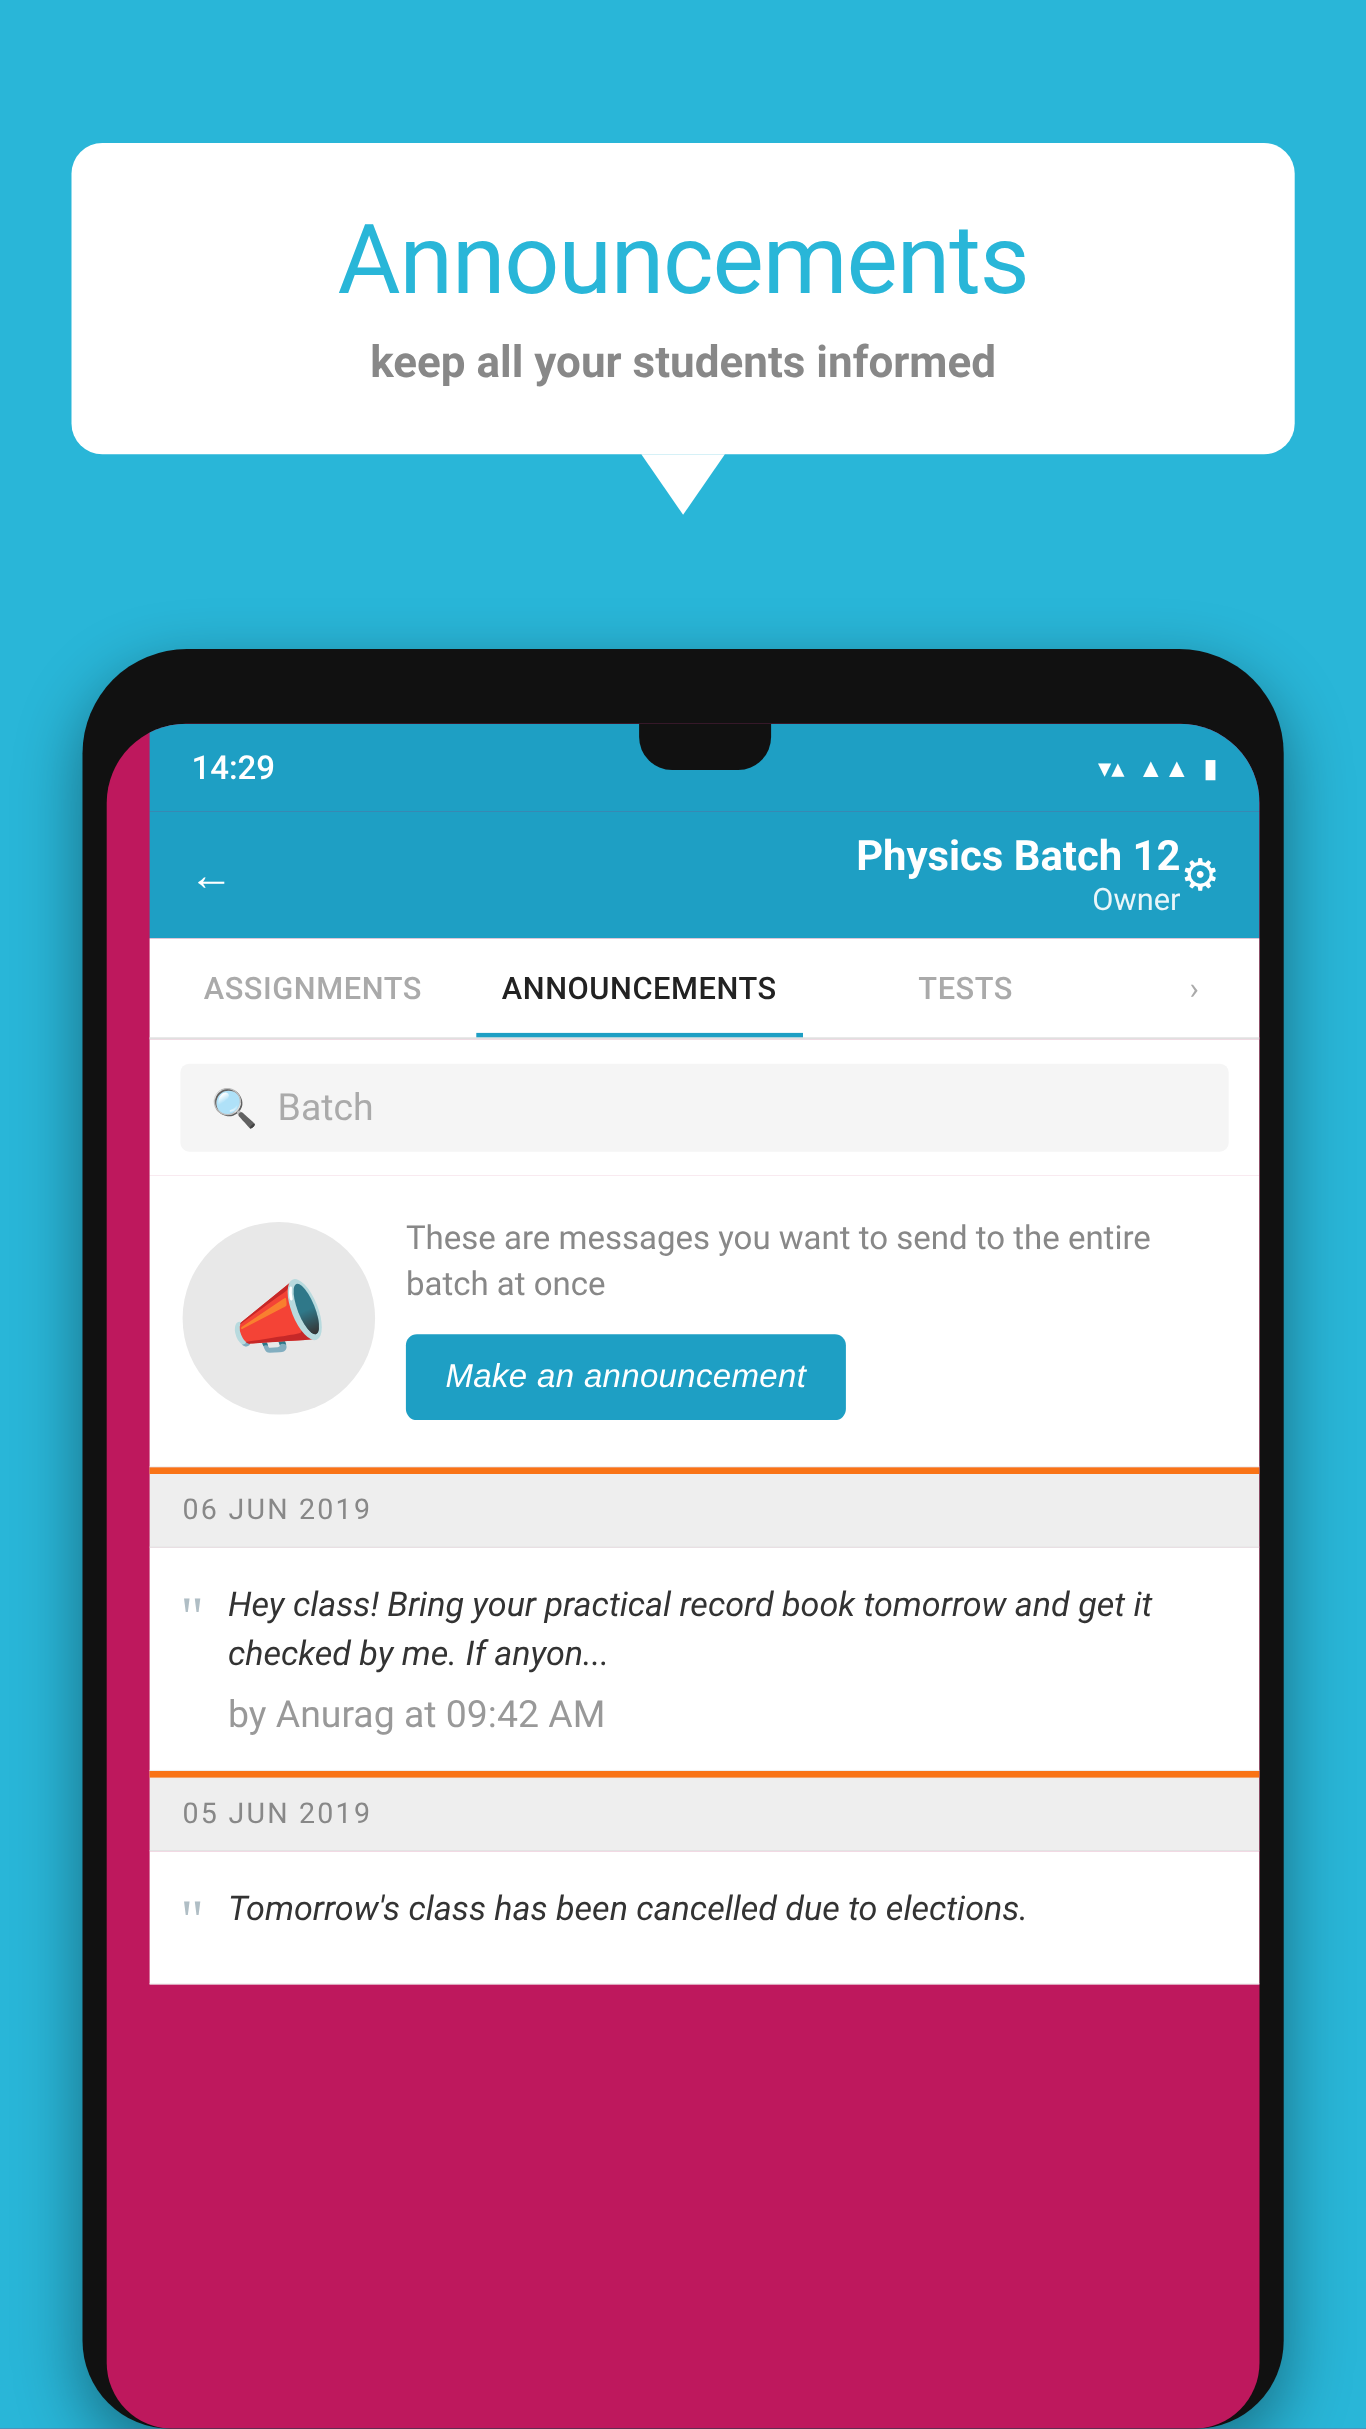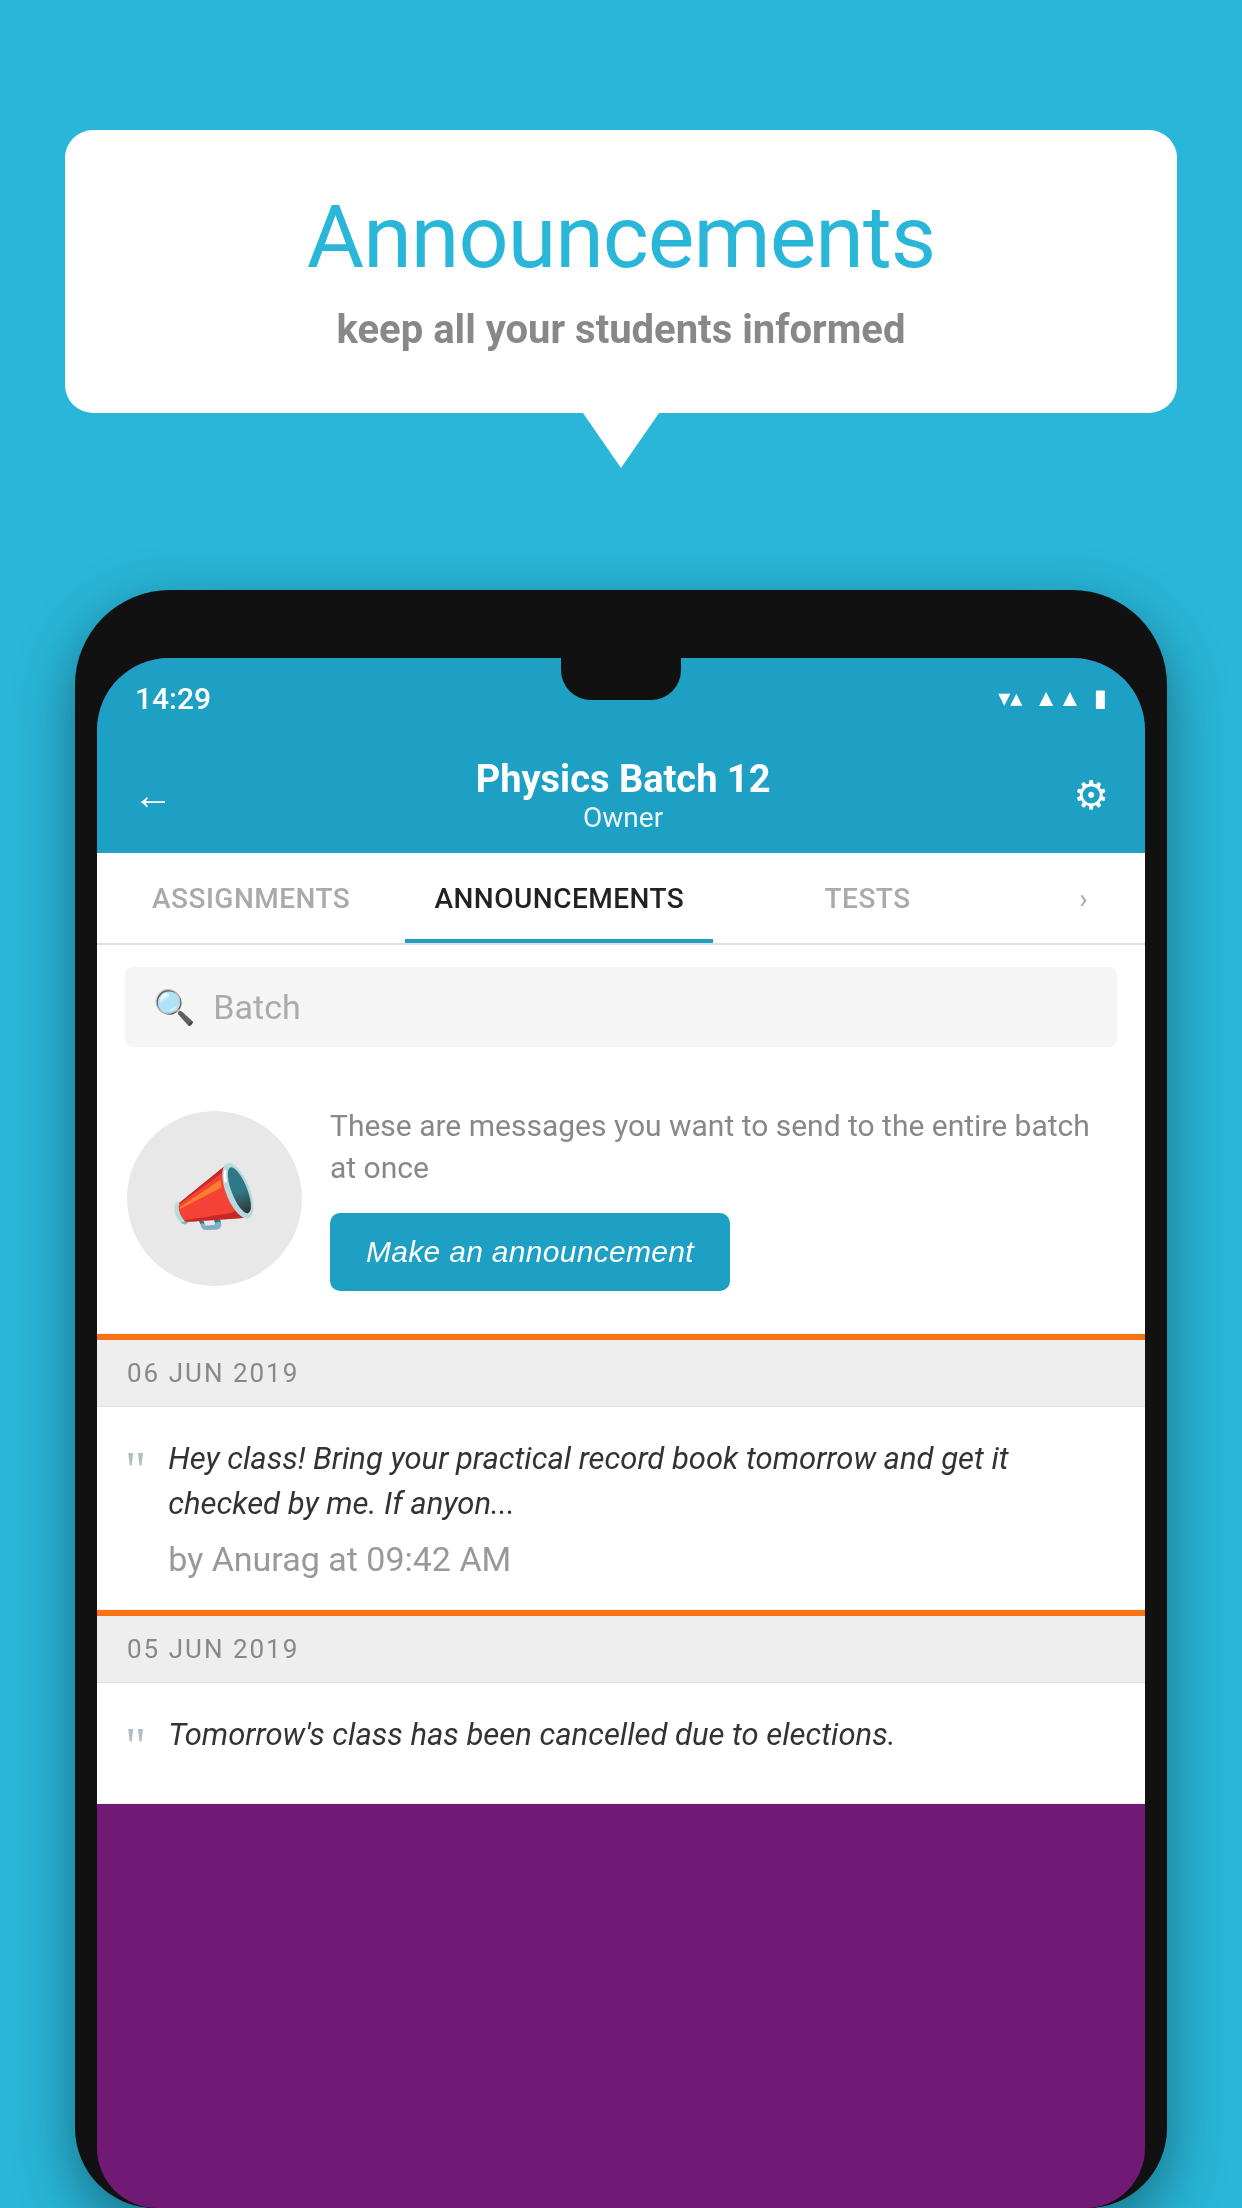"14:29" .phone-screen { background: #701a75 -> #be185d; padding-left: none -> 39px }
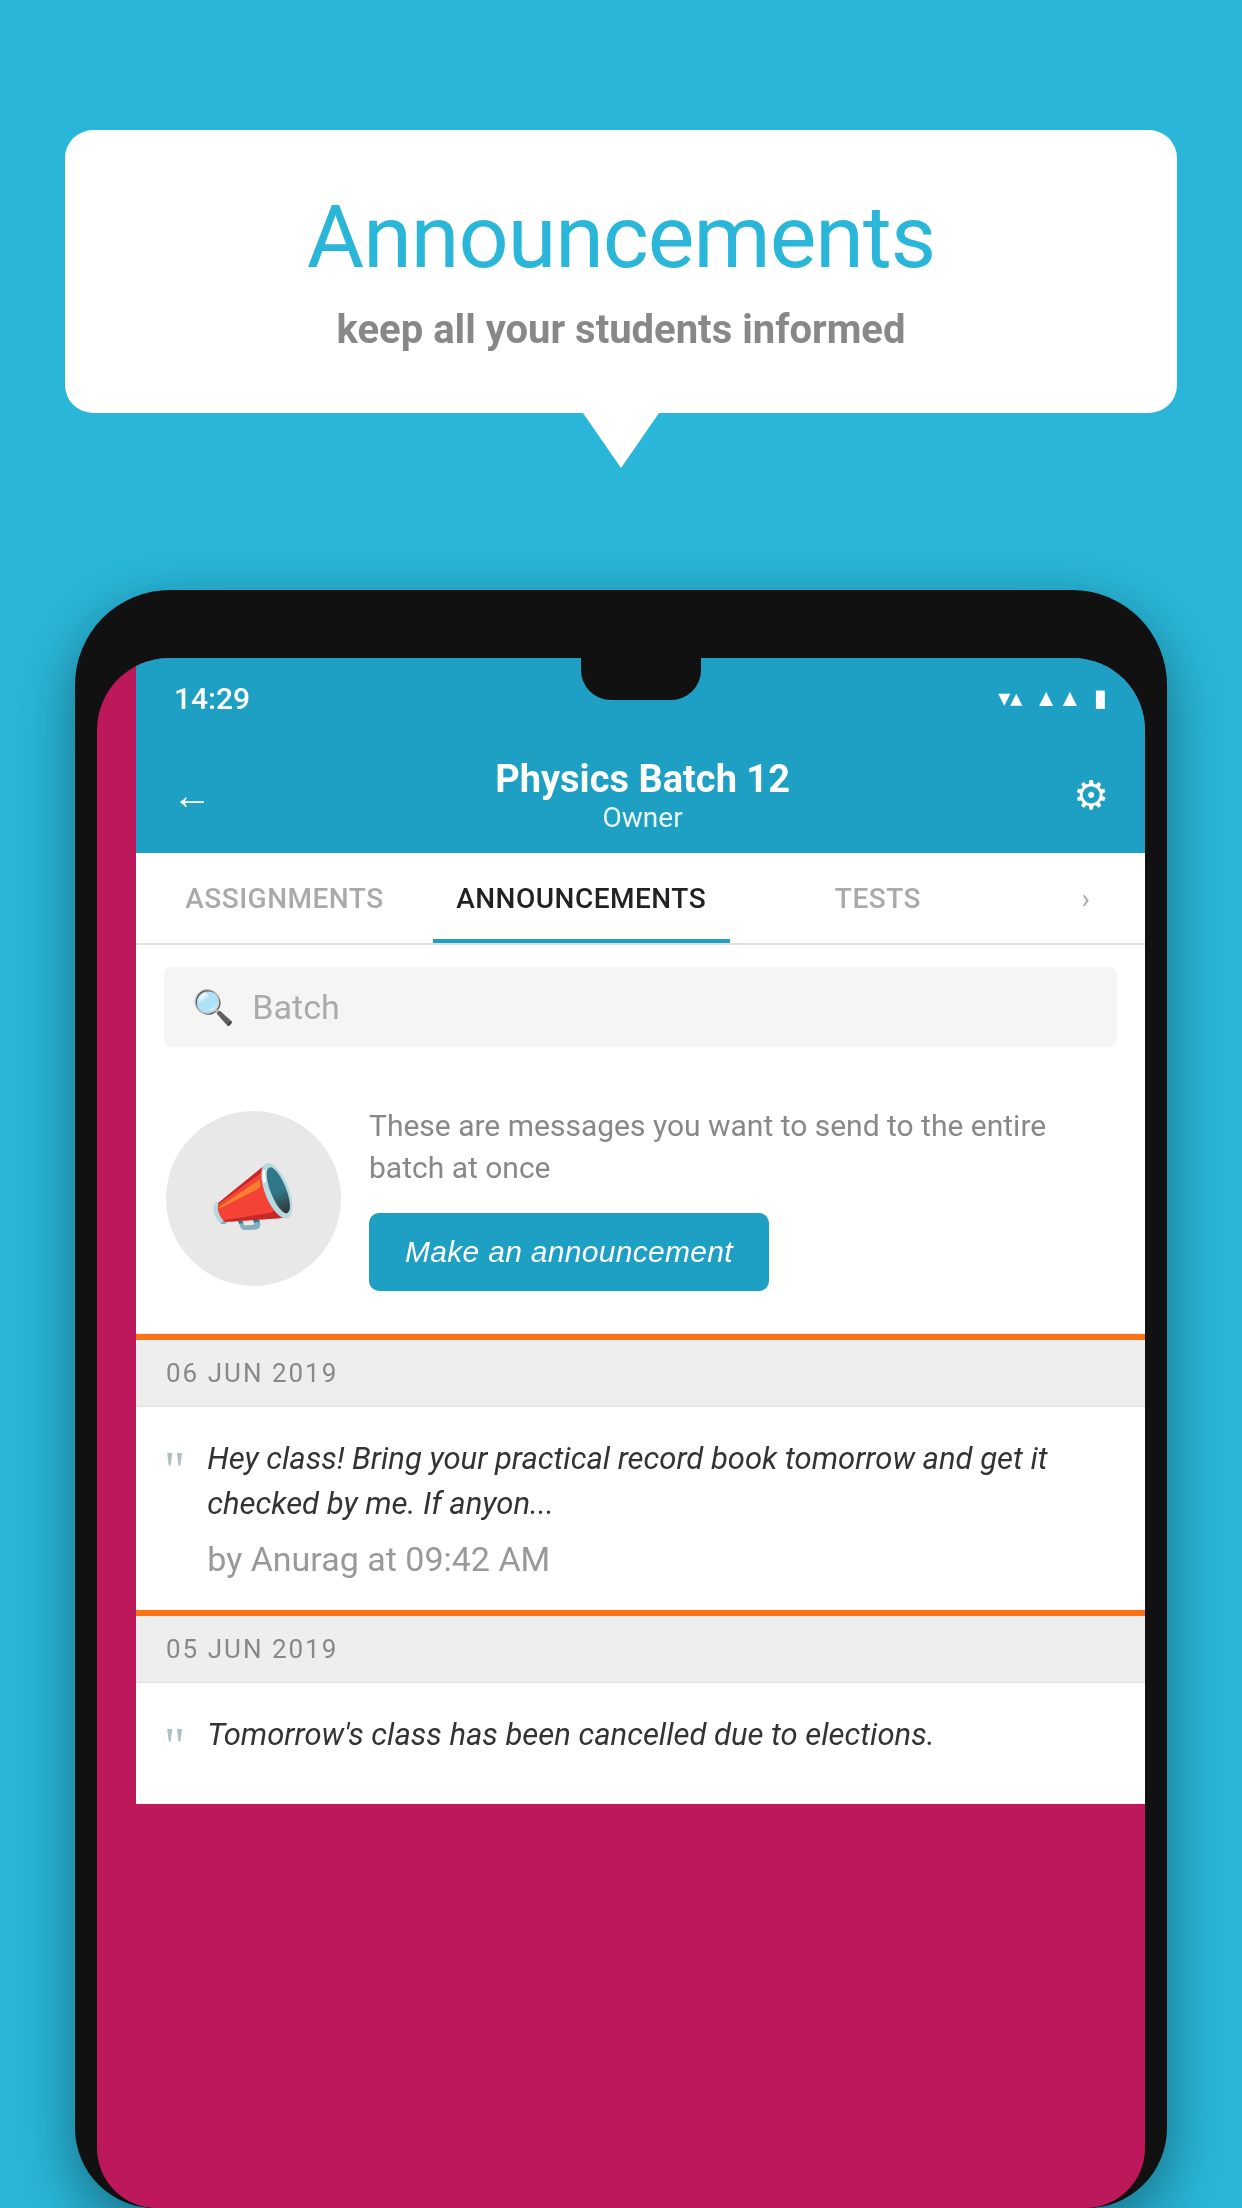"Physics Batch 12" .app-bar-title-block { text-align: center -> right }
